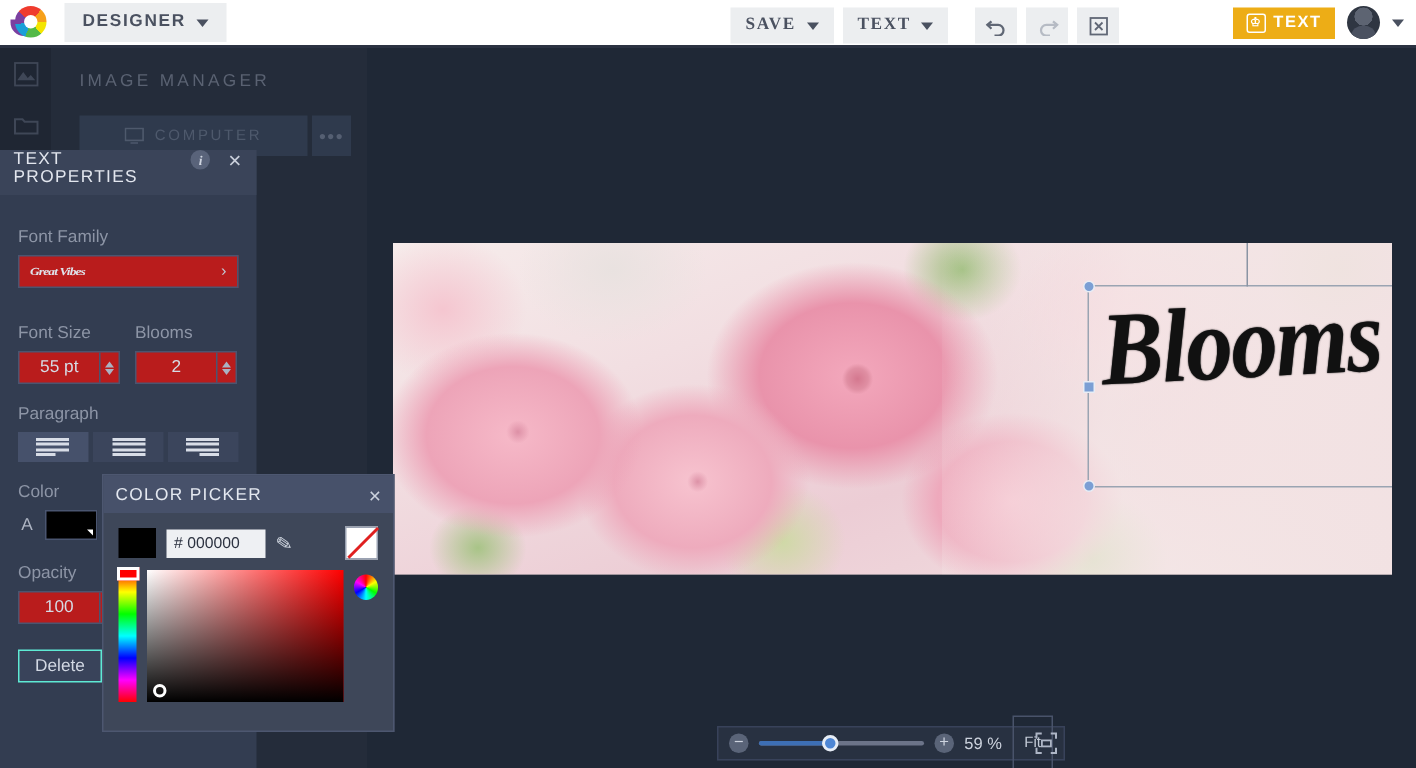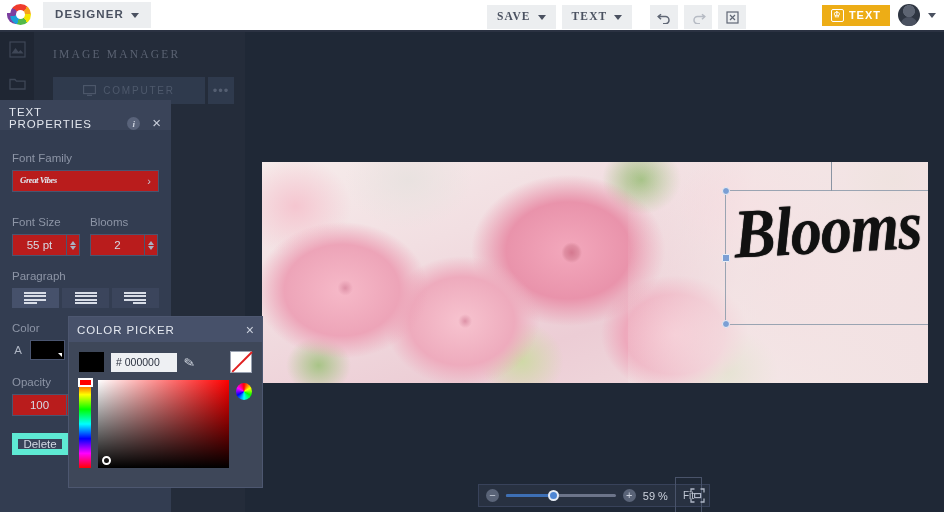"IMAGE MANAGER" #imgmgr-title { font-family: Liberation Serif, serif -> none }
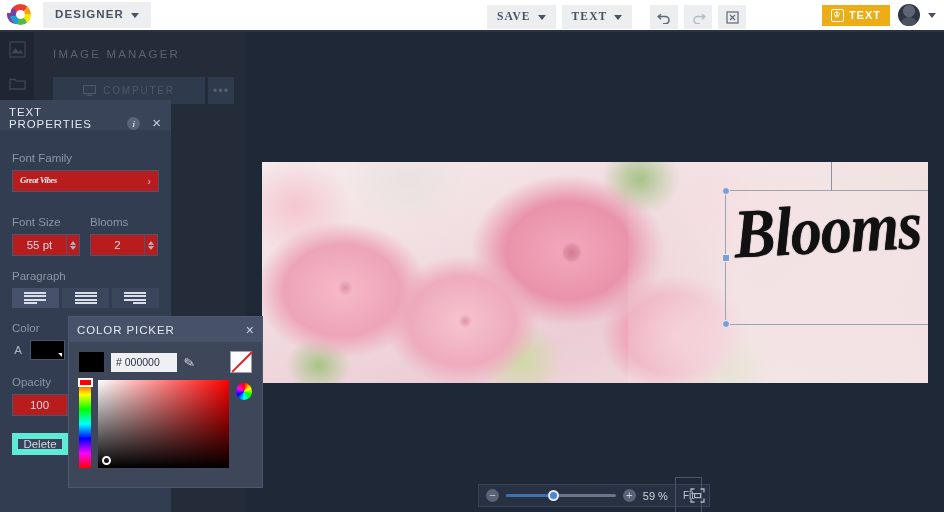"TEXT PROPERTIES" #tp-head { align-items: flex-end -> flex-start }
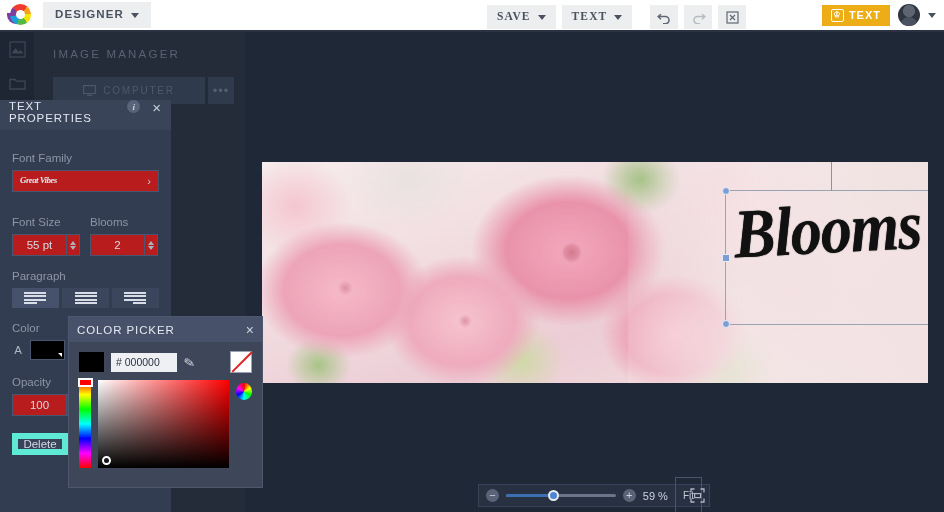"Delete" #delete-btn { border: 6px solid #5eead4 -> 1px solid #5eead4 }
